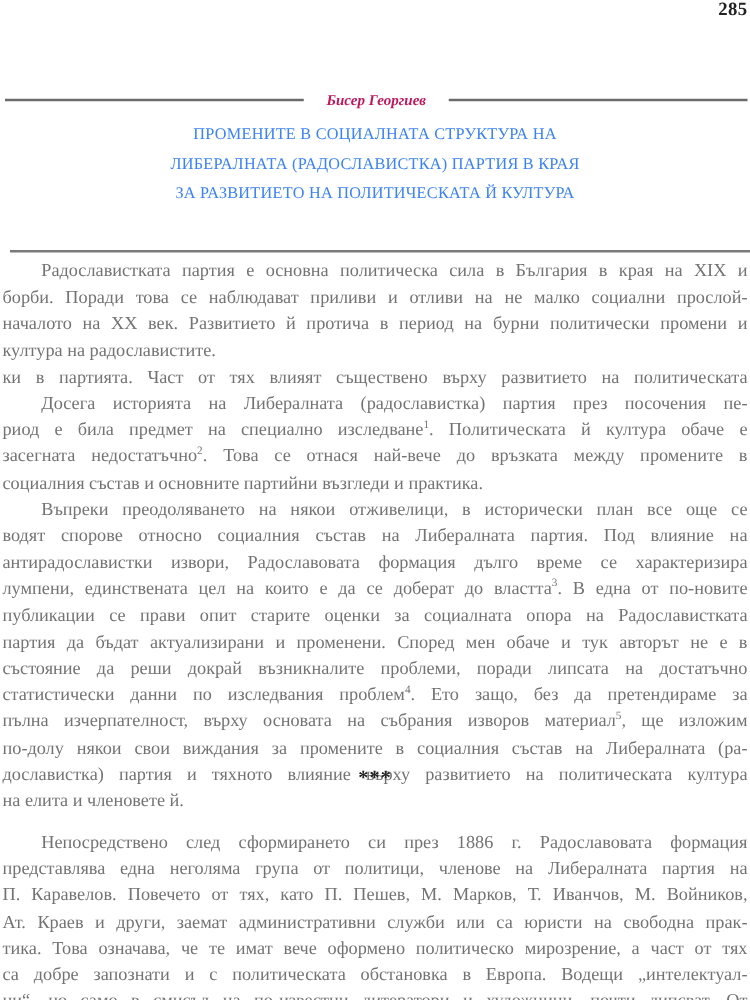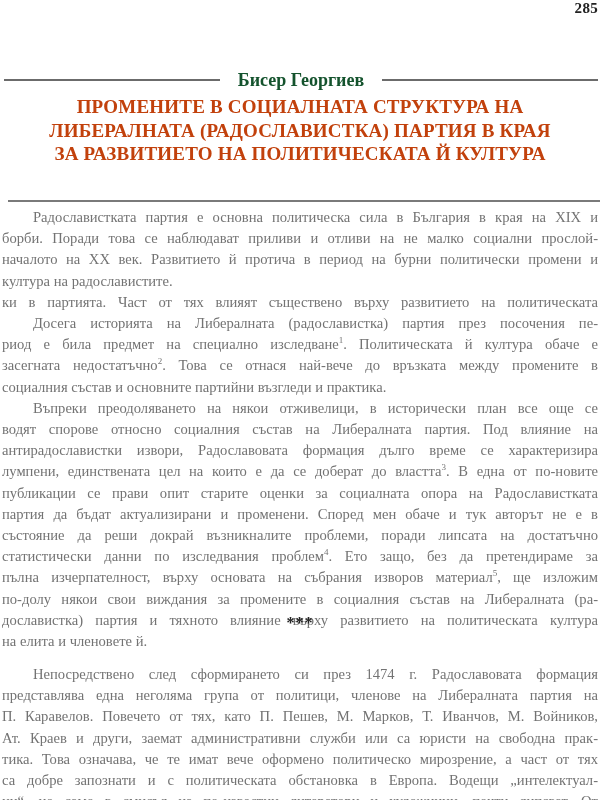"Бисер Георгиев" .author-row .author { color: #14532d -> #be185d; font-size: 18px -> 12px; font-style: none -> italic }
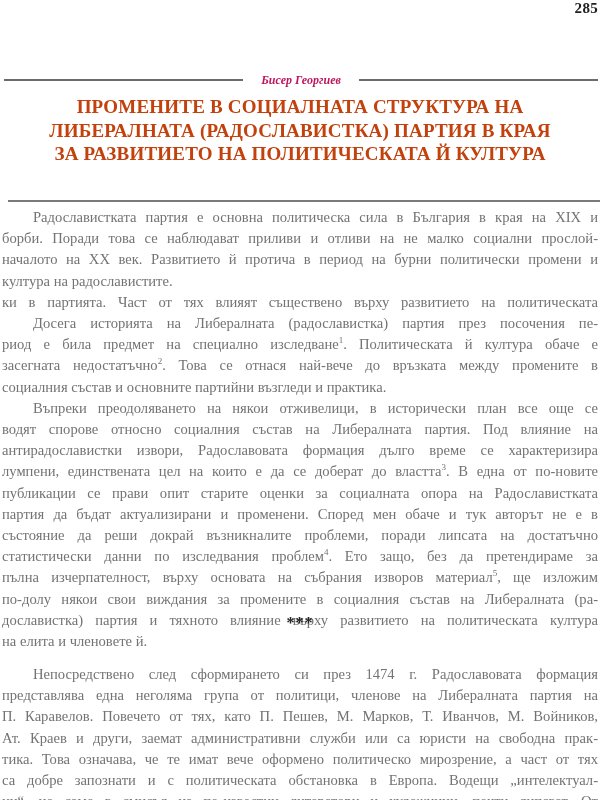"ПРОМЕНИТЕ В СОЦИАЛНАТА СТРУКТУРА НА" .title { color: #c2410c -> #3b82f6; font-size: 19px -> 13px; font-weight: bold -> normal }
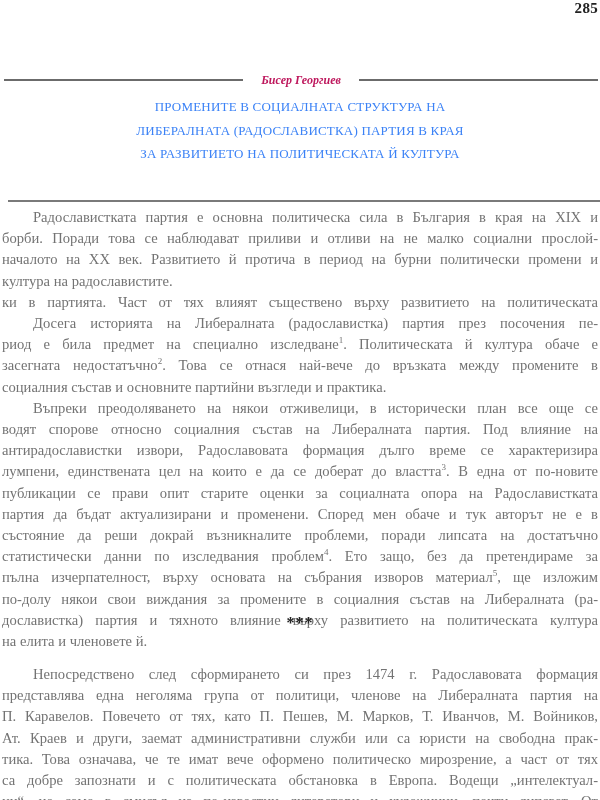"Непосредствено след сформирането си през" span.line { text: 1474 -> 1886 }
